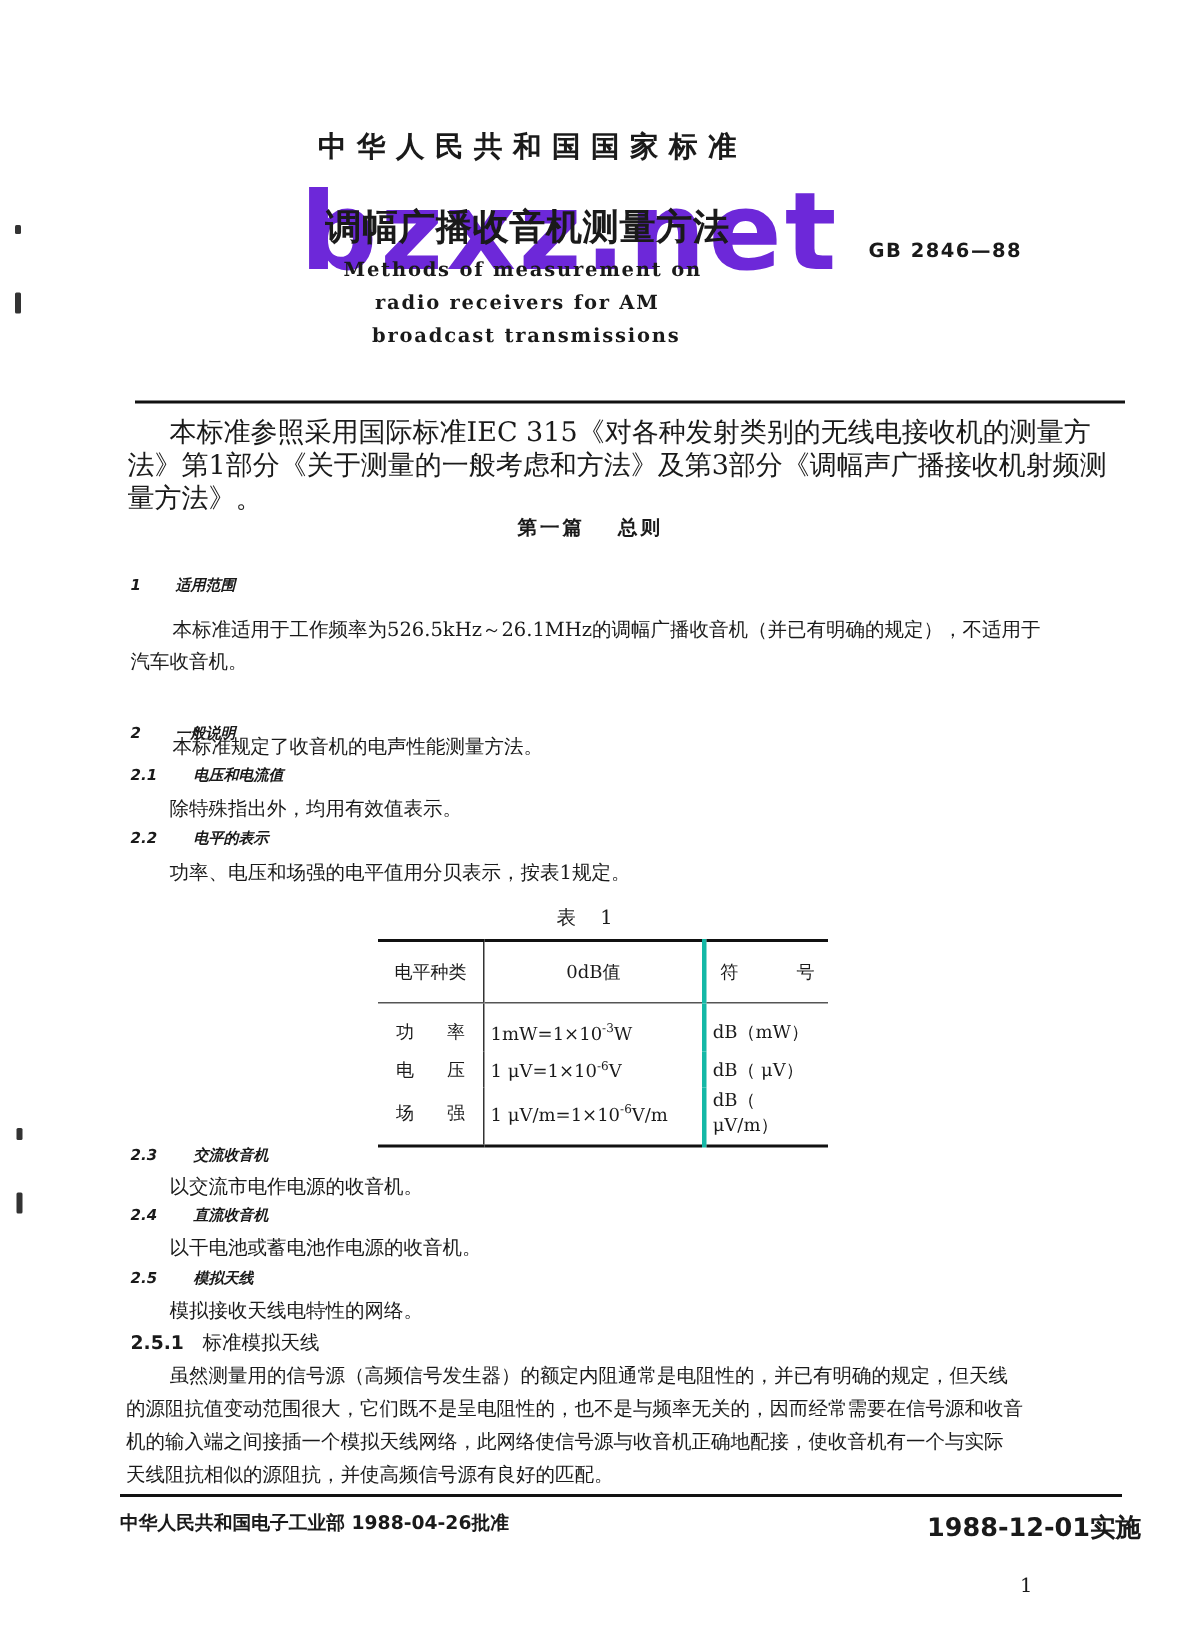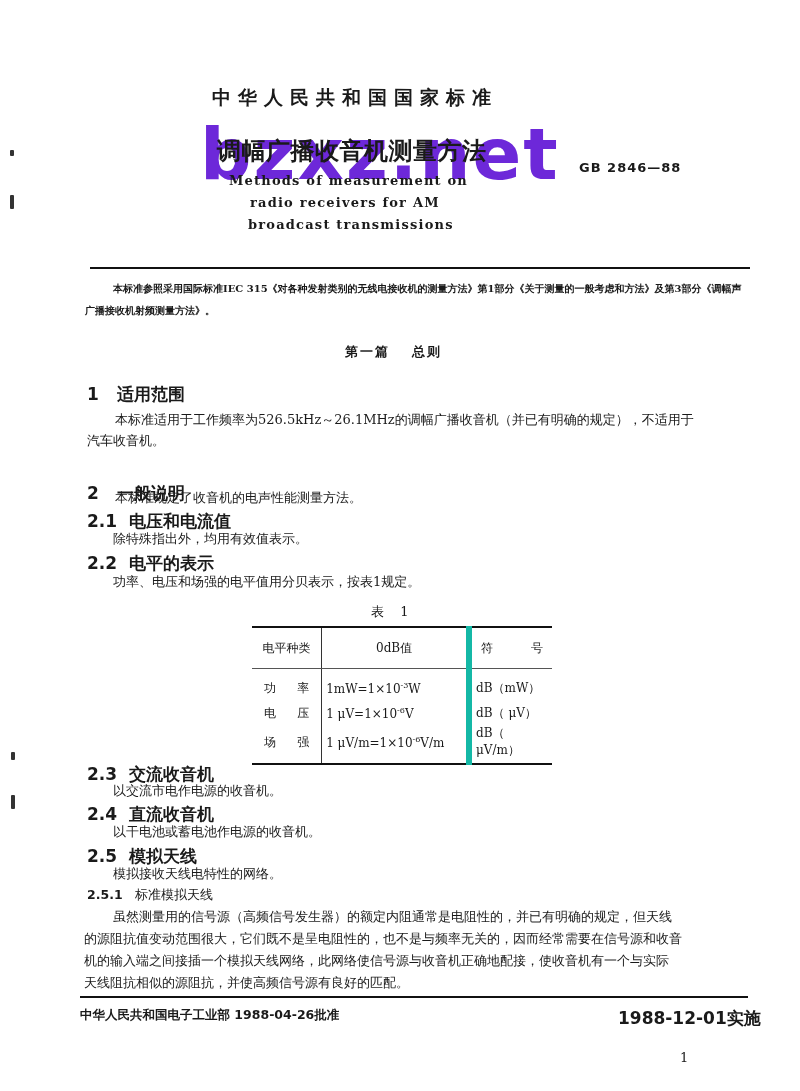"本标准参照采用国际标准IEC" .para { font-size: 10px -> 18px; font-weight: bold -> none }
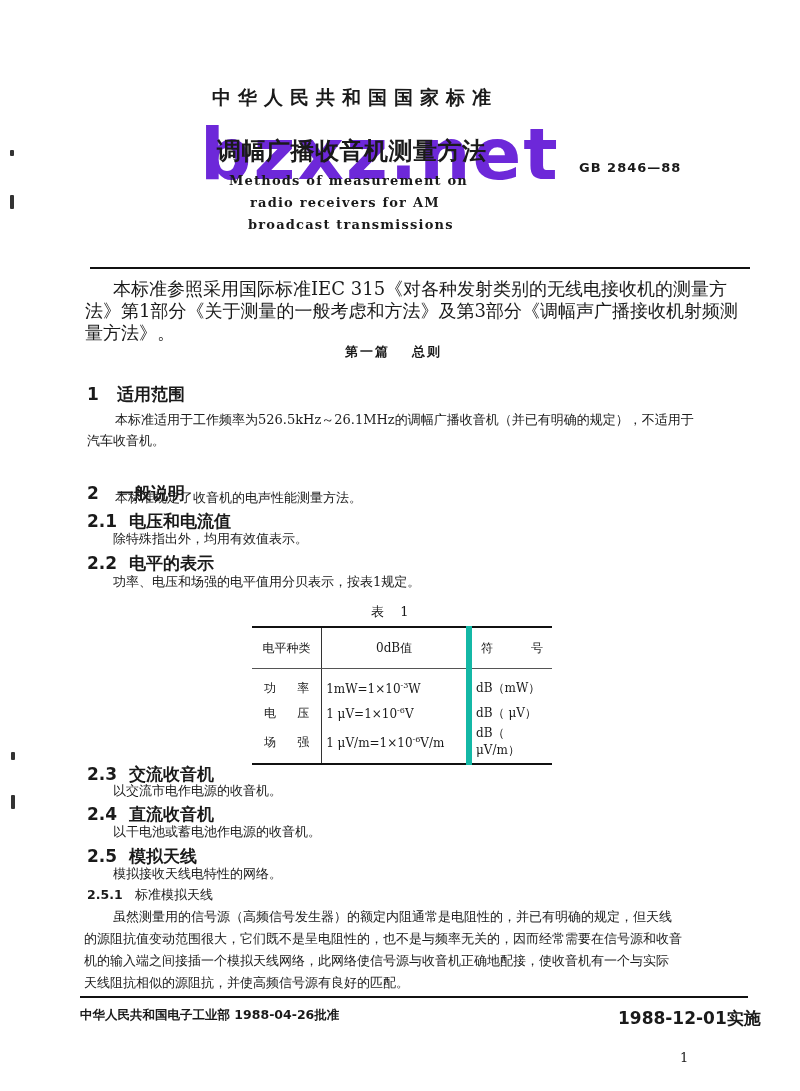"1 适用范围" .sec-h { font-size: 17px -> 10px; font-style: none -> italic }
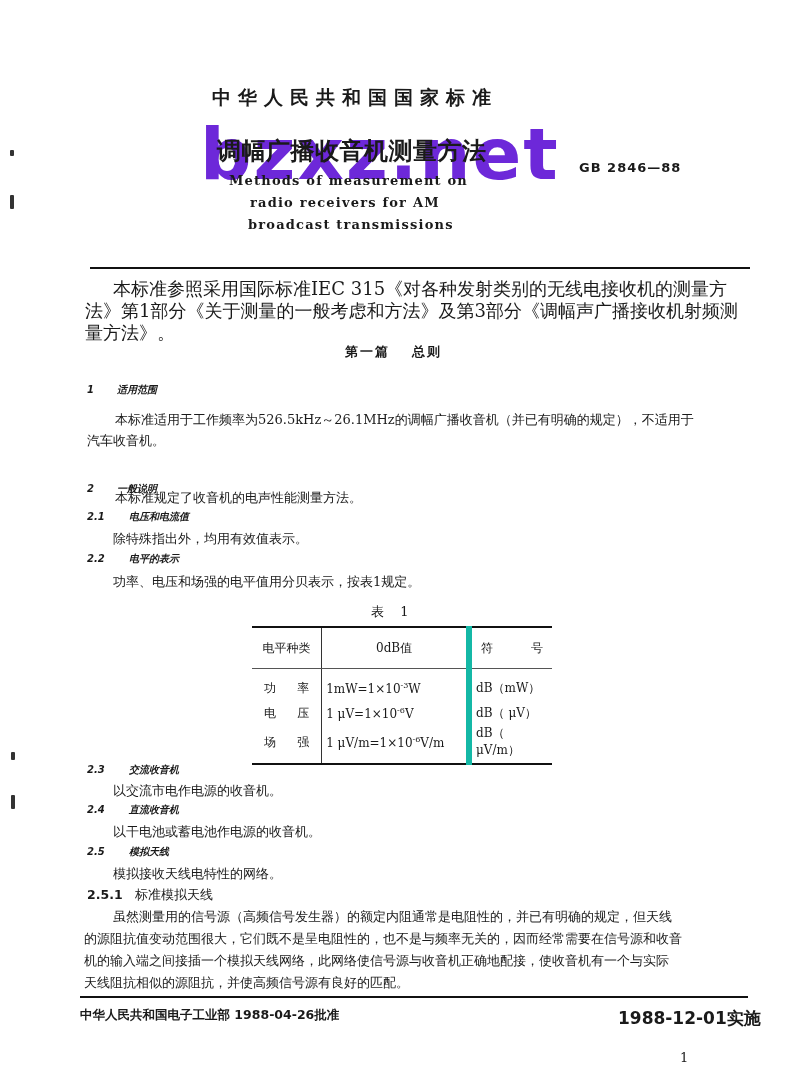"0dB值" .tbl .c2 { border-right: 6px solid #14b8a6 -> 3px solid #14b8a6 }
